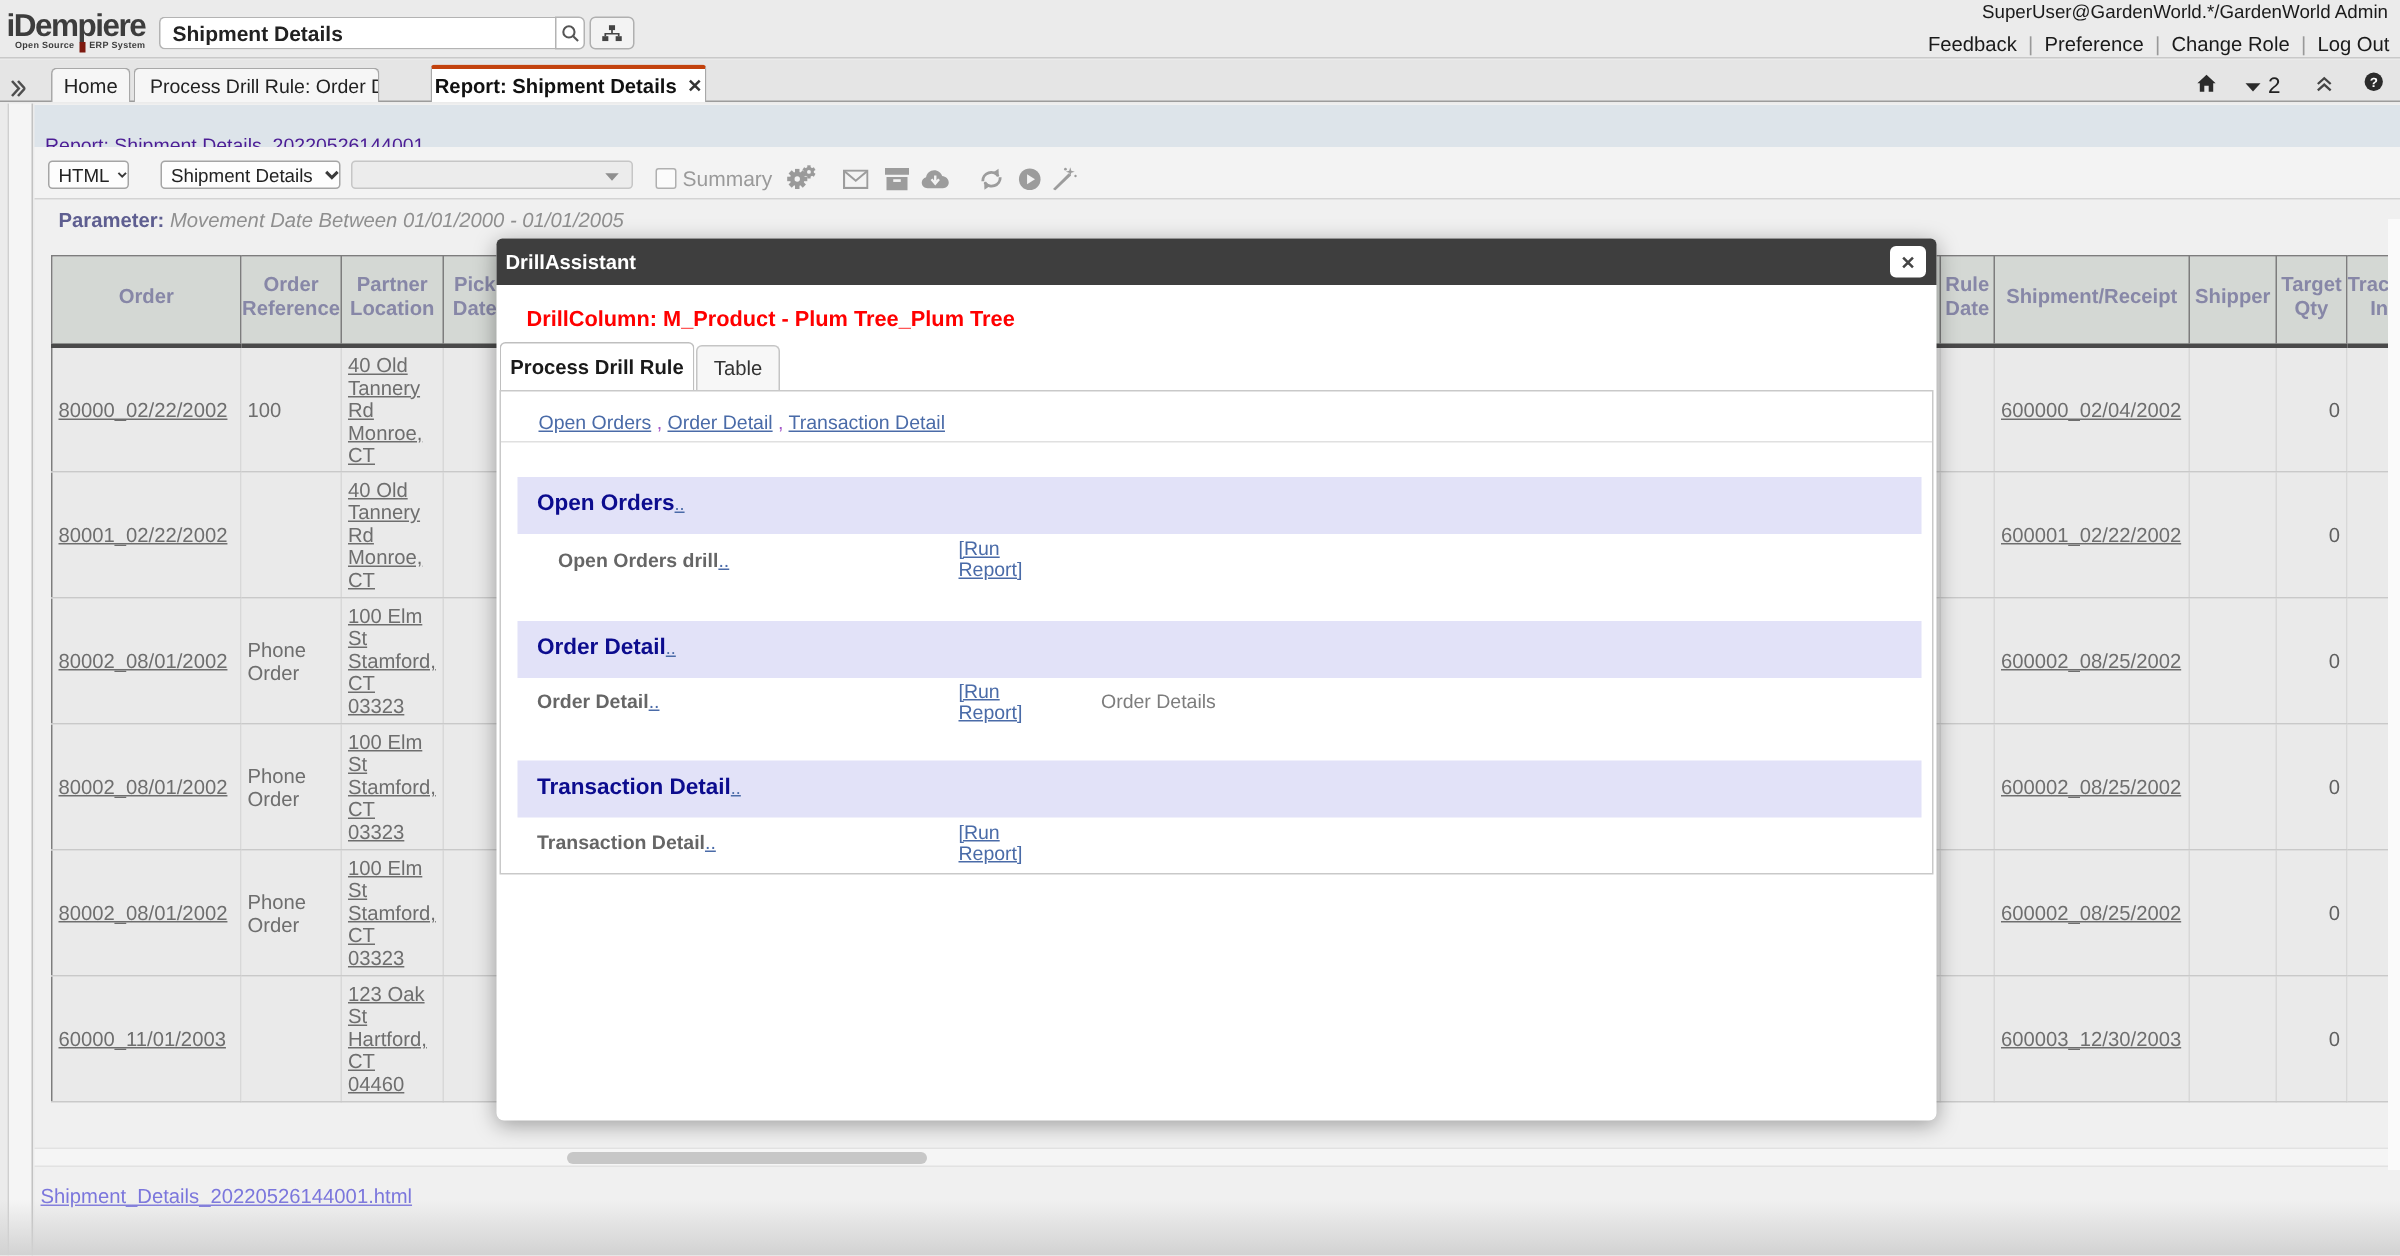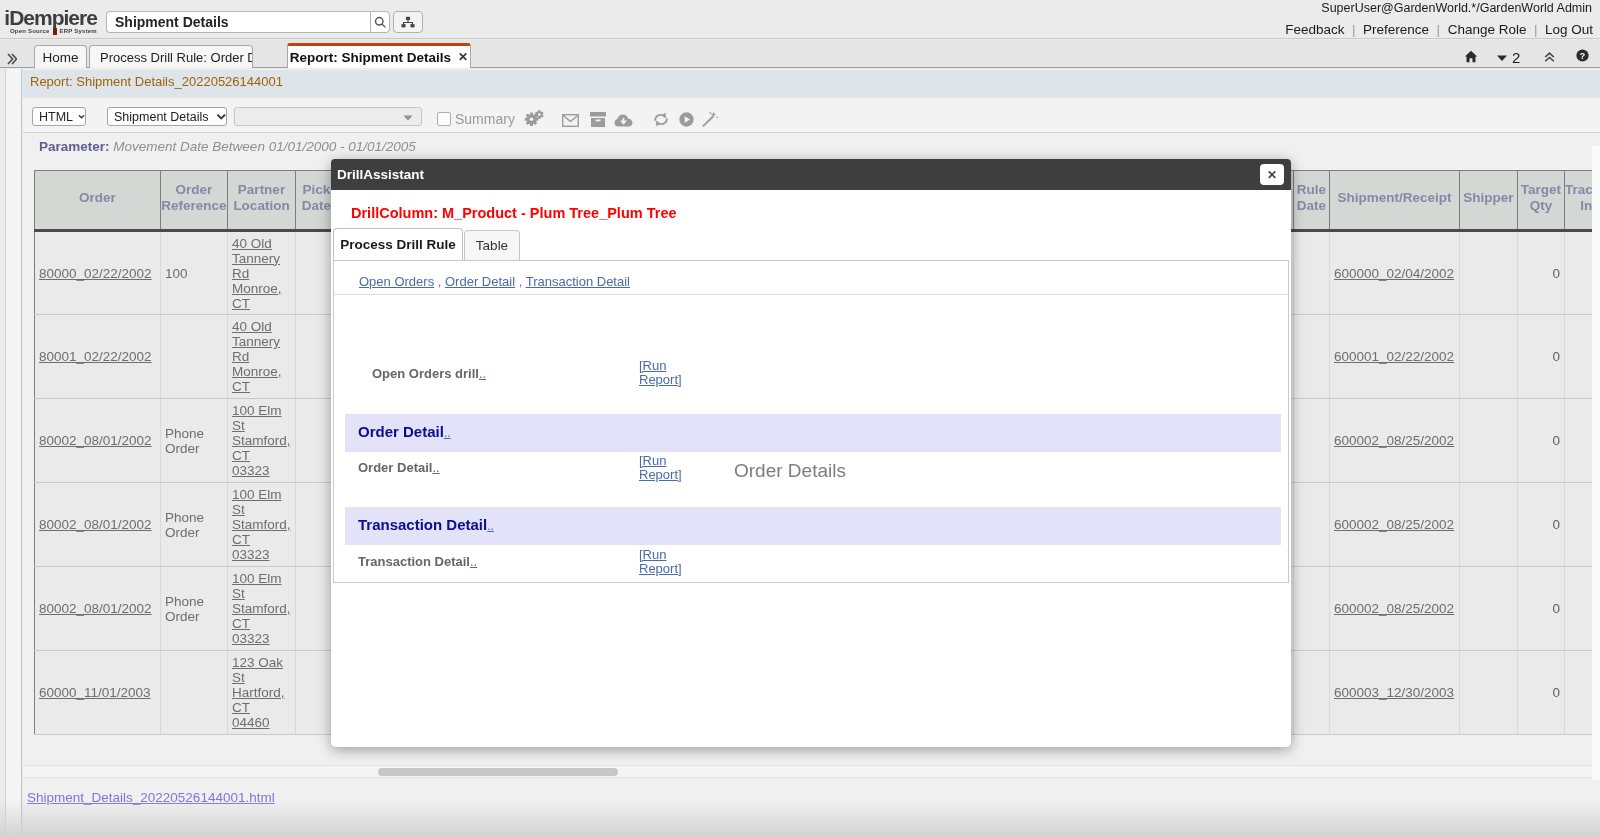"Report: Shipment Details_20220526144001" div { color: #a16207 -> #4c1d95; padding: 4px 0 0 7px -> 19px 0 0 7px }
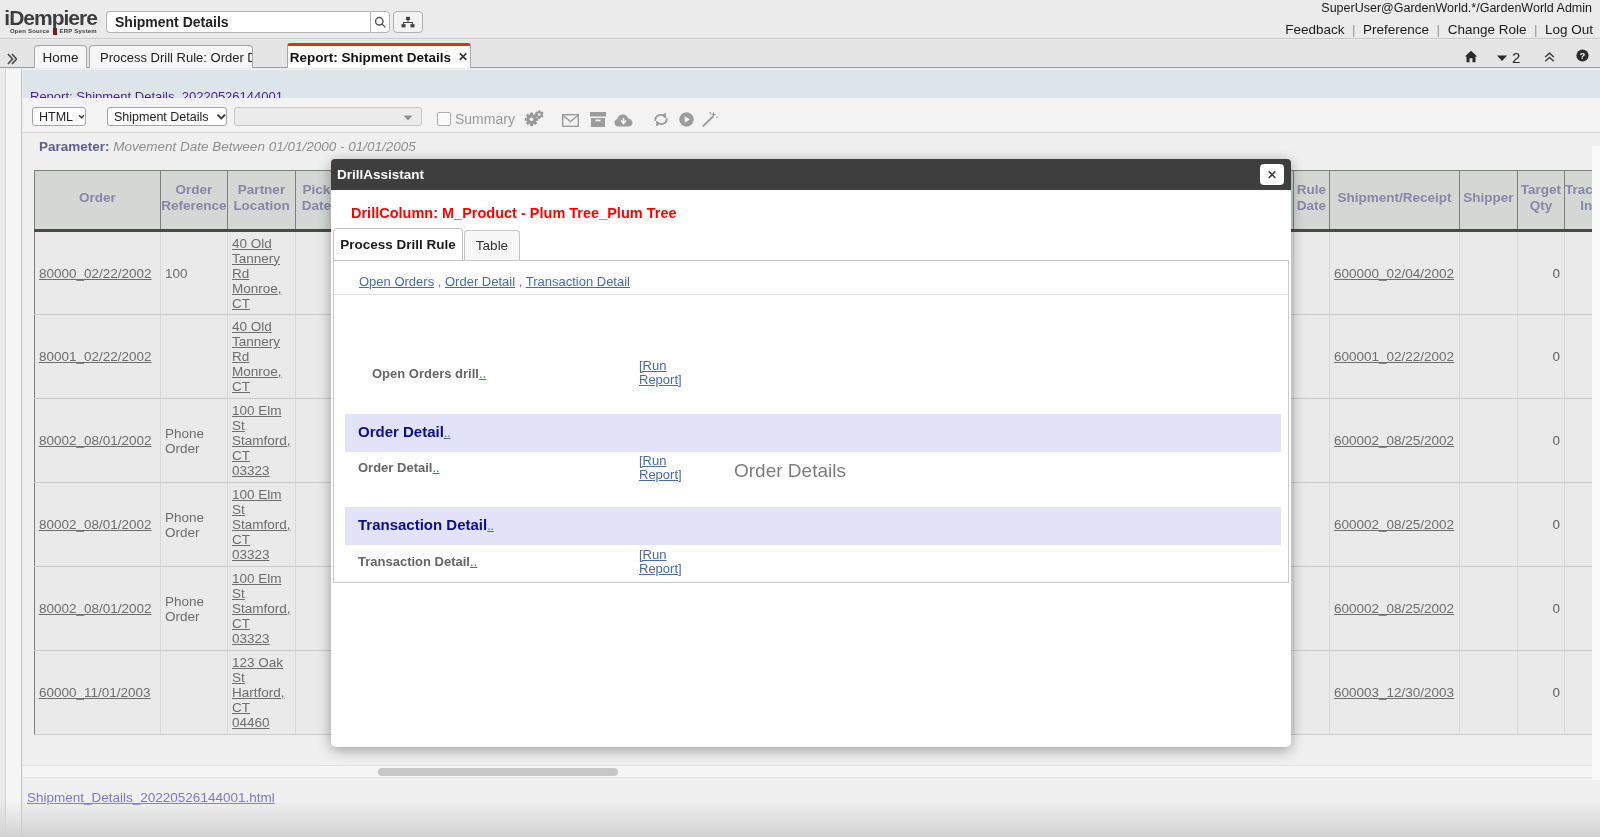"Open Orders.." div.abs { html: none -> <div><span>Open Orders</span><span>..</span></div> }
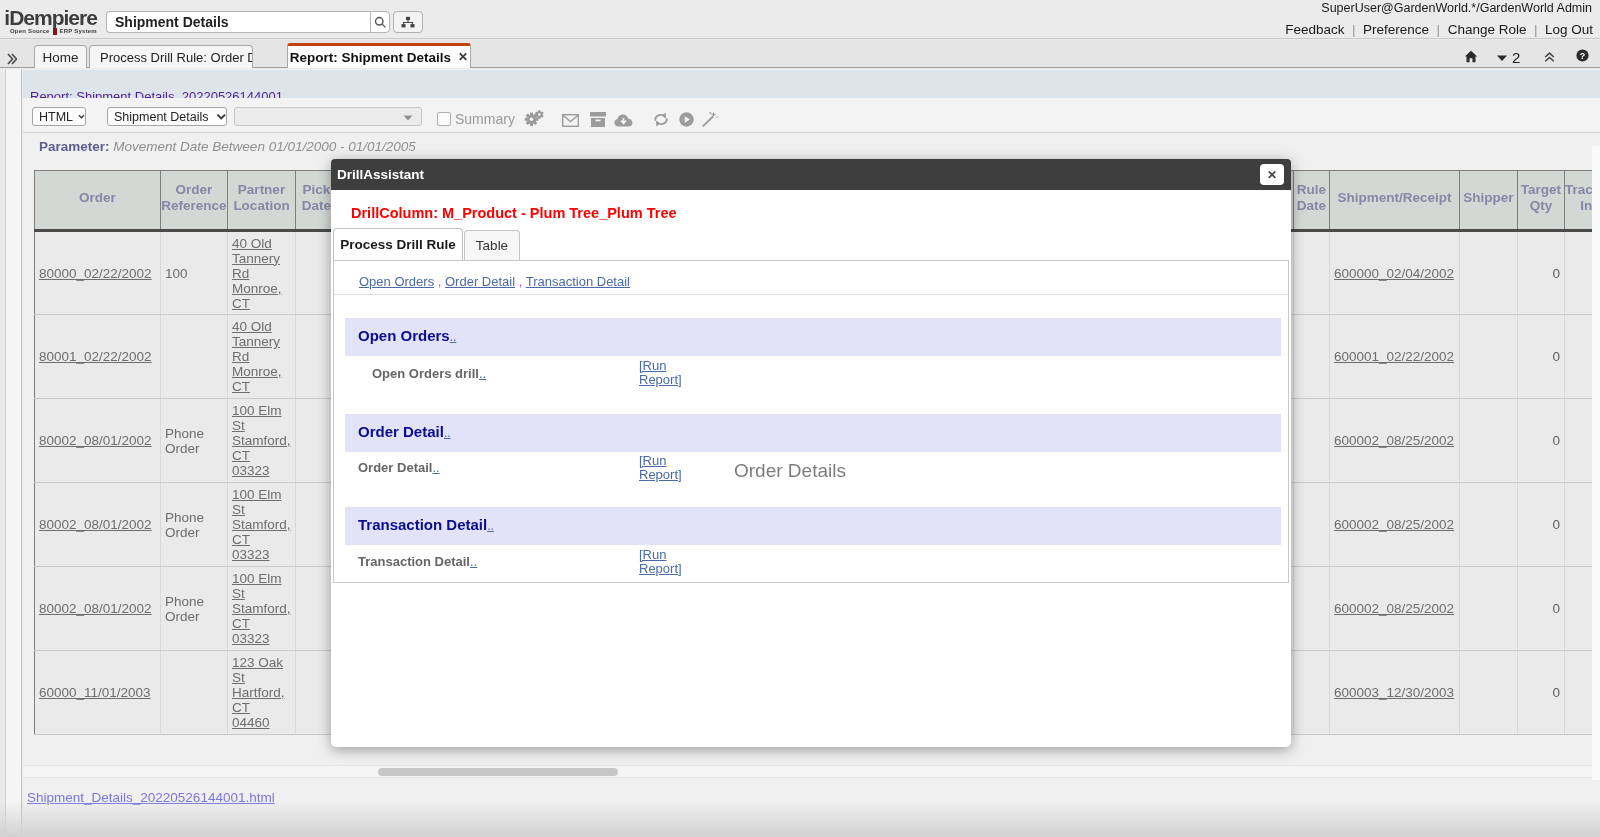"Order Details" div.abs { font-size: 19px -> 13px }
